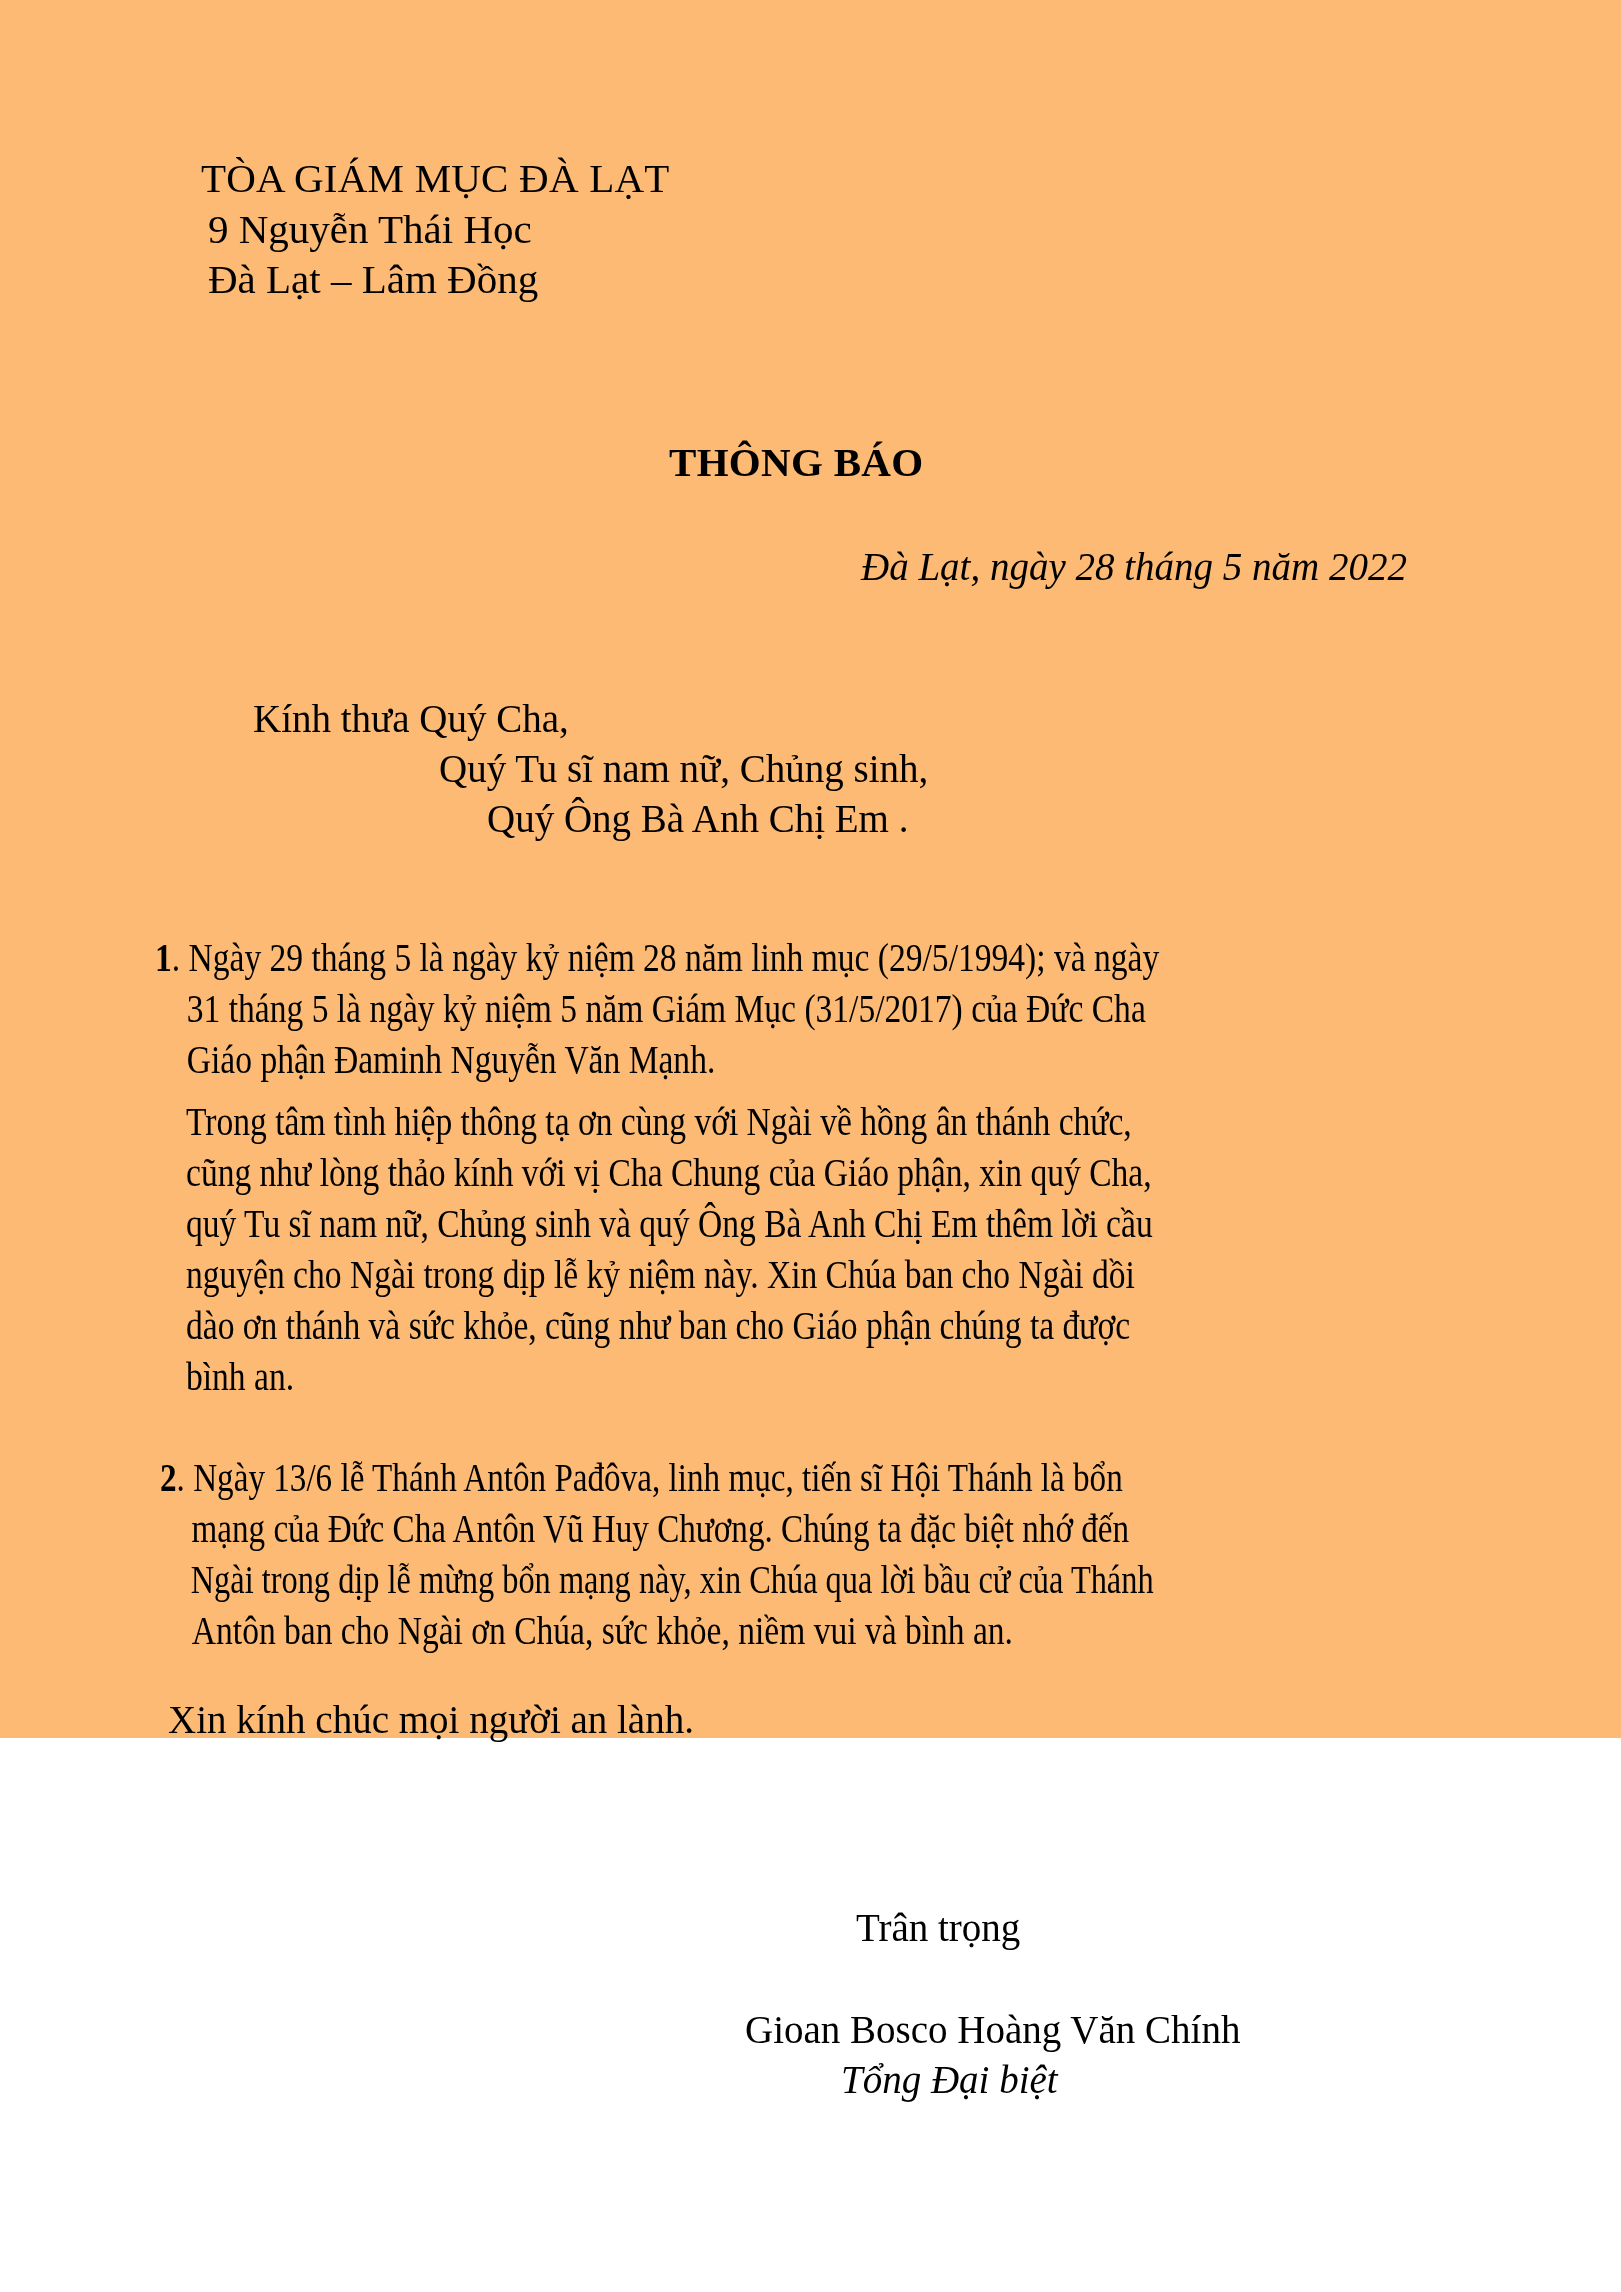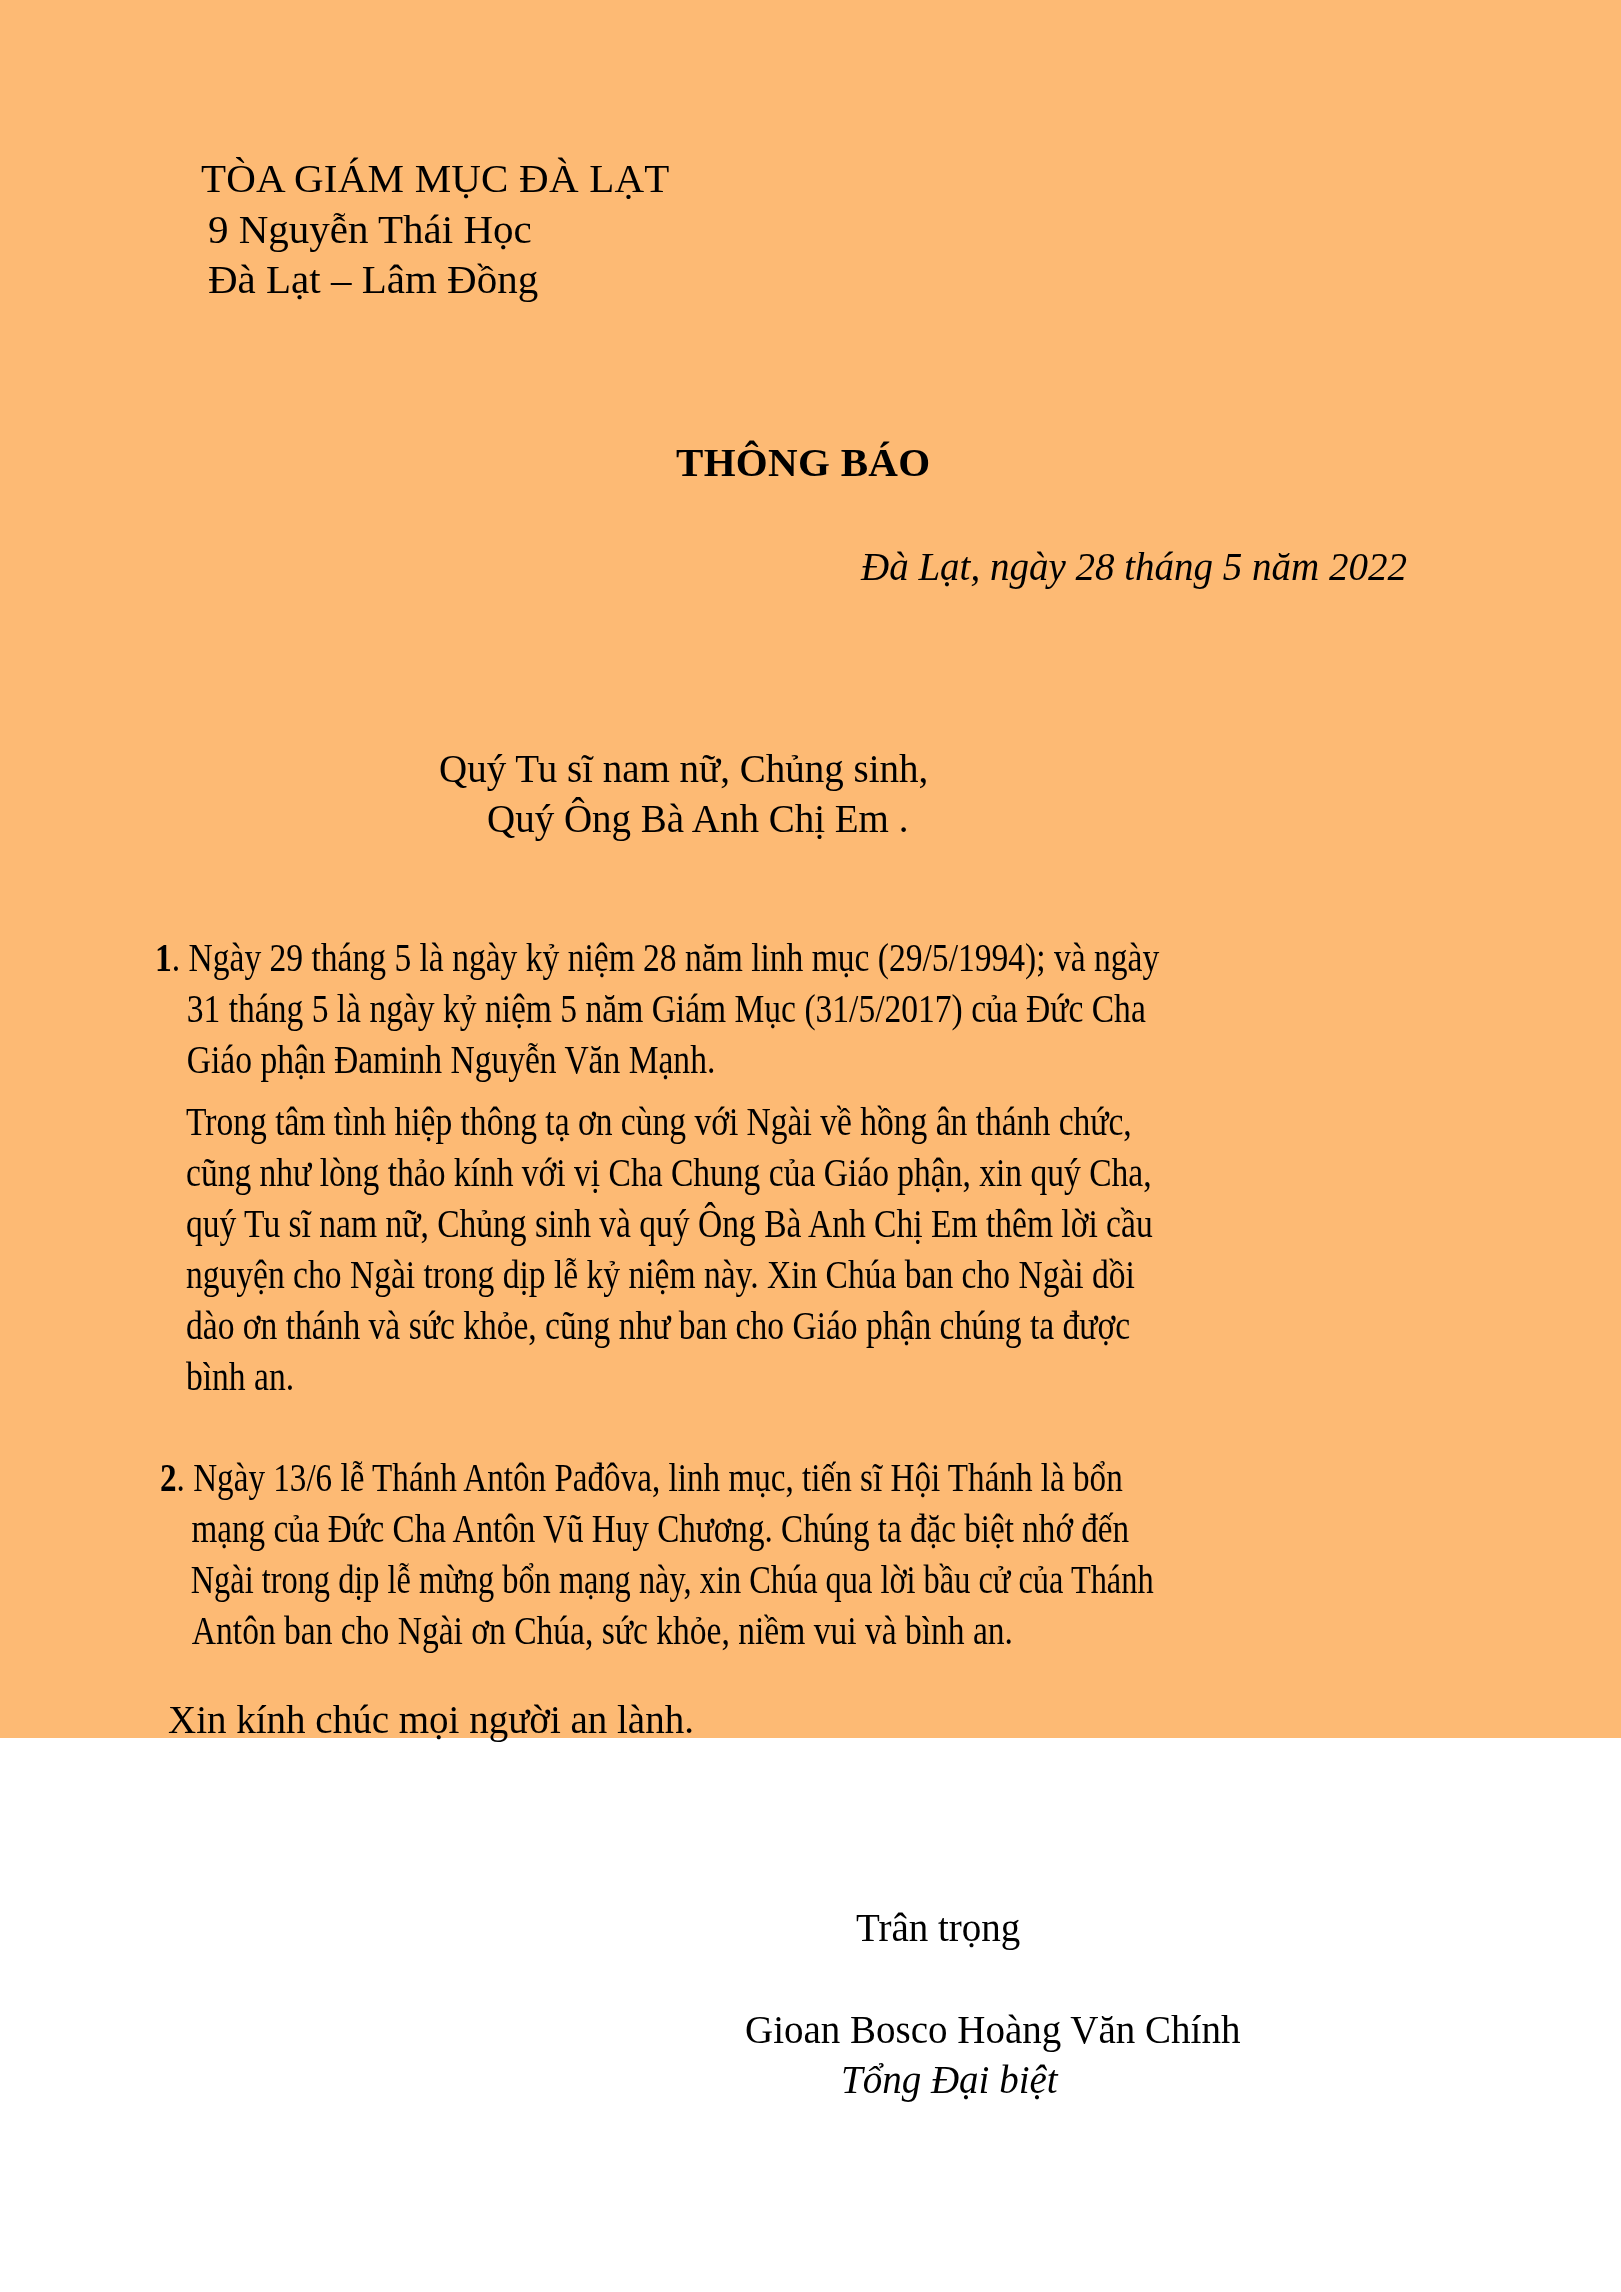"THÔNG BÁO" .title { margin-left: 7px -> none }
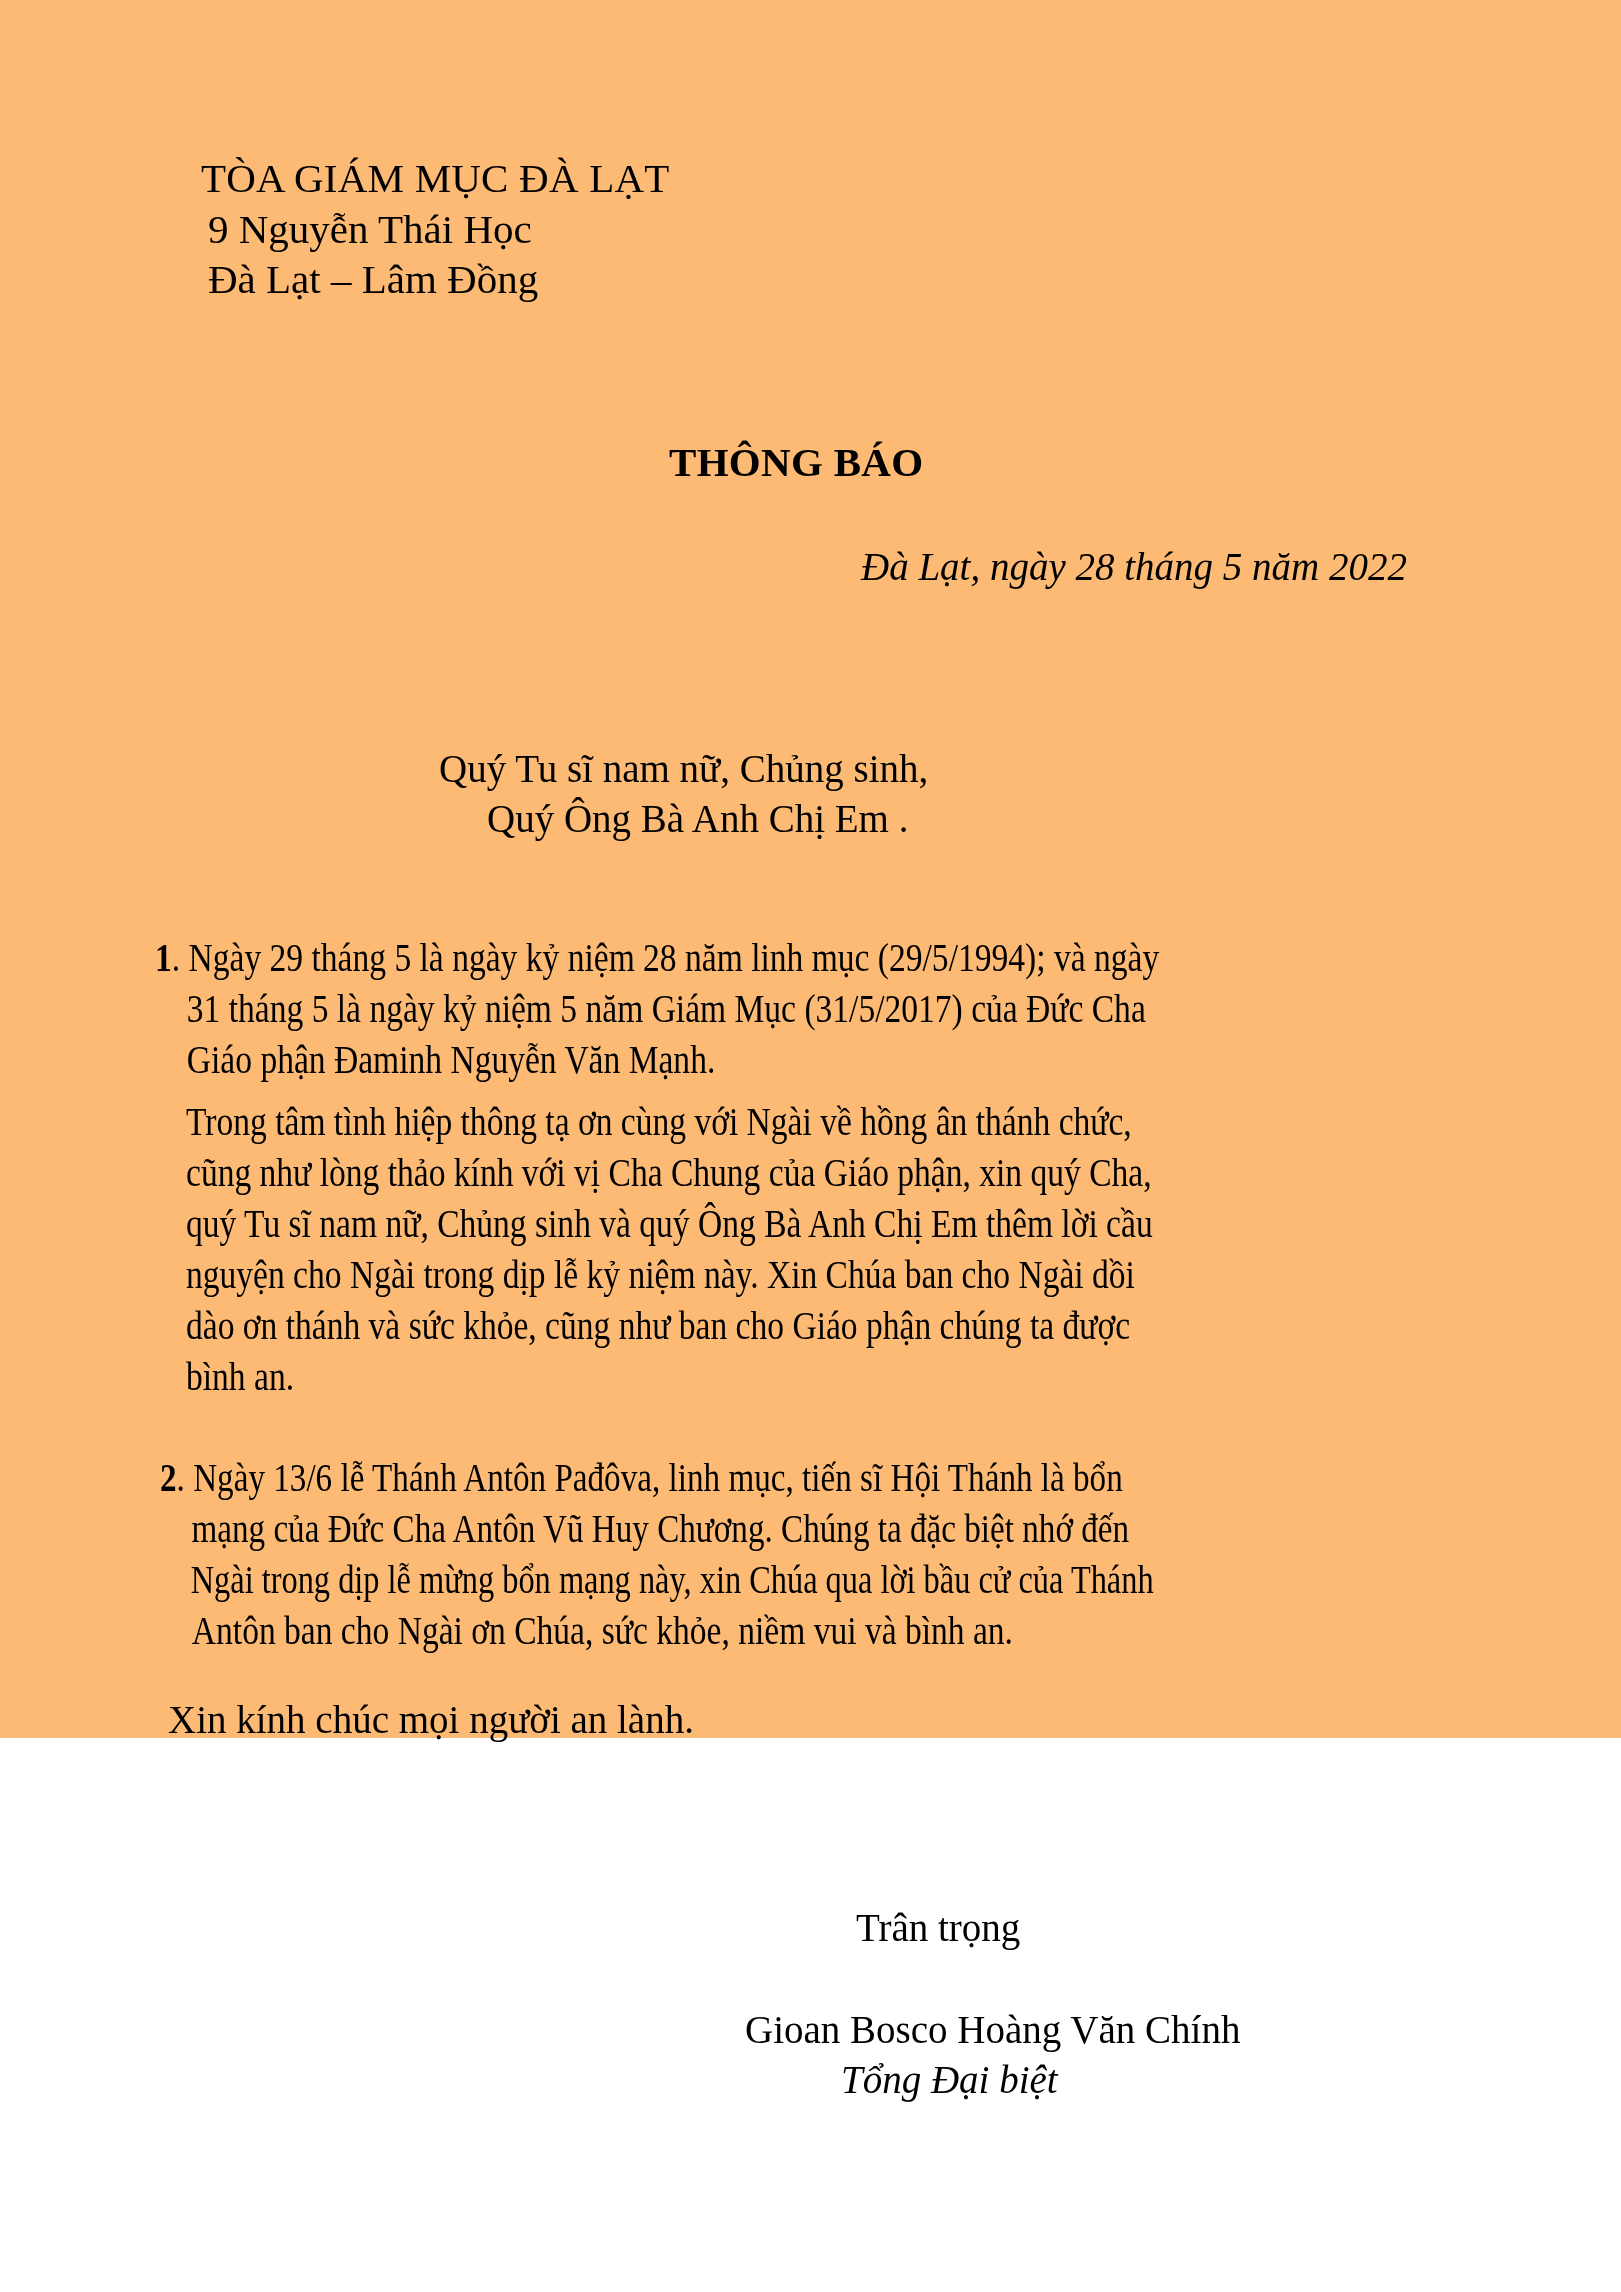"Kính thưa Quý Cha," div.abs { html: none -> <div>Kính thưa Quý Cha,</div> }
